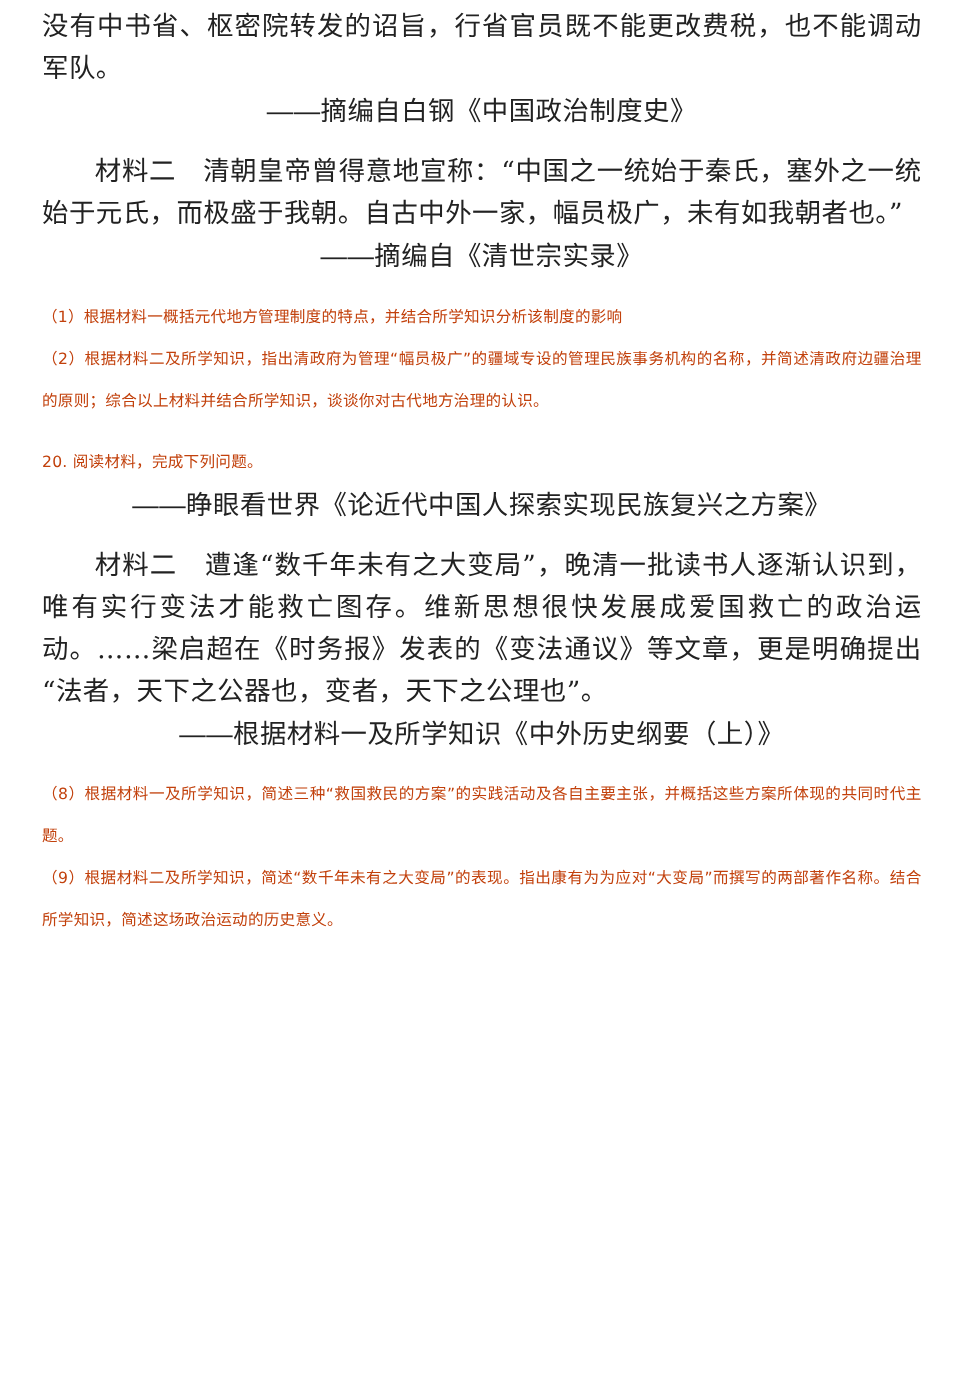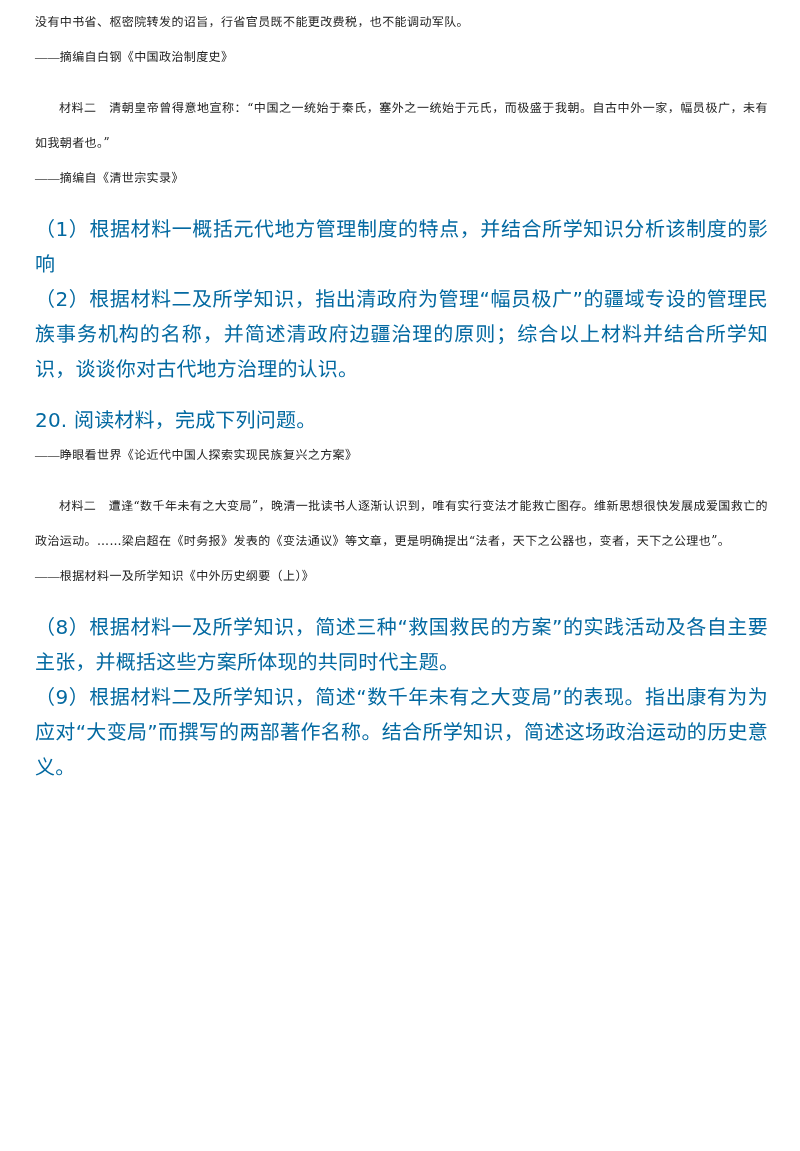"没有中书省、枢密院转发的诏旨，行省官员既不能更改费税，也不能调动军队。" p { font-size: 12px -> 22px }
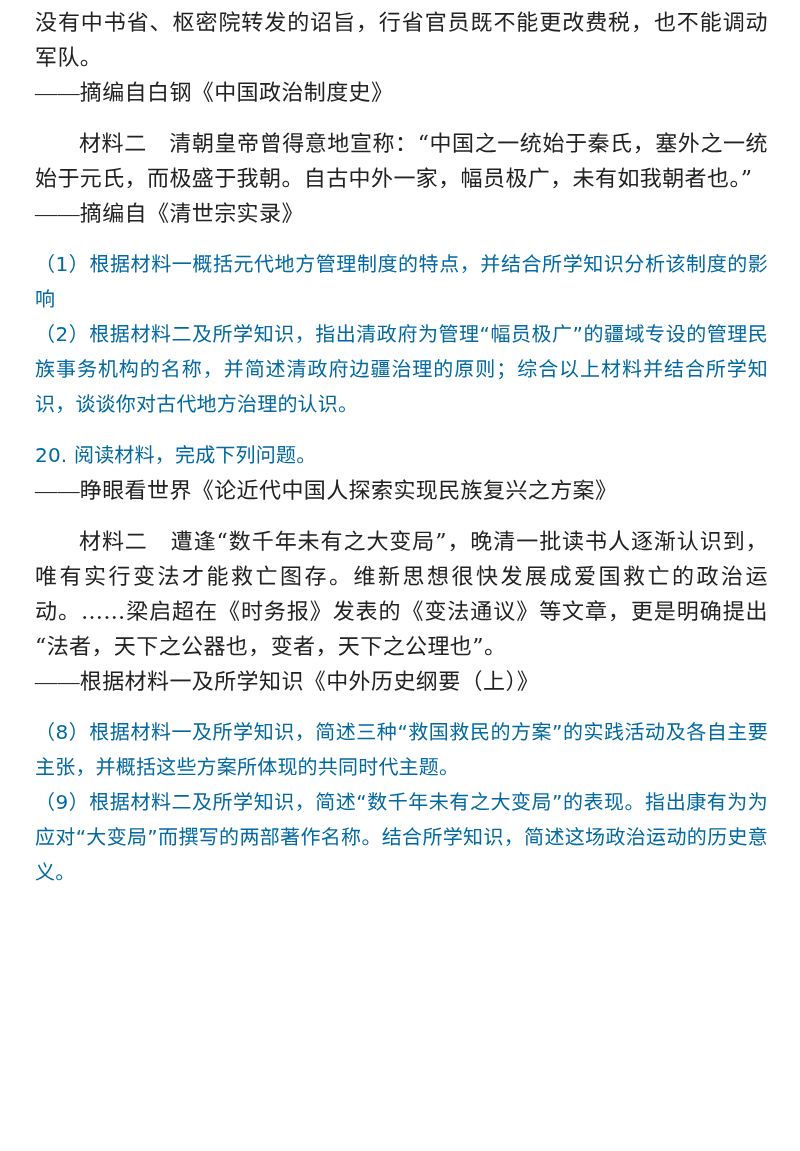"——摘编自白钢《中国政治制度史》" .src { font-family: Liberation Serif, serif -> Liberation Sans, sans-serif; text-align: left -> center }
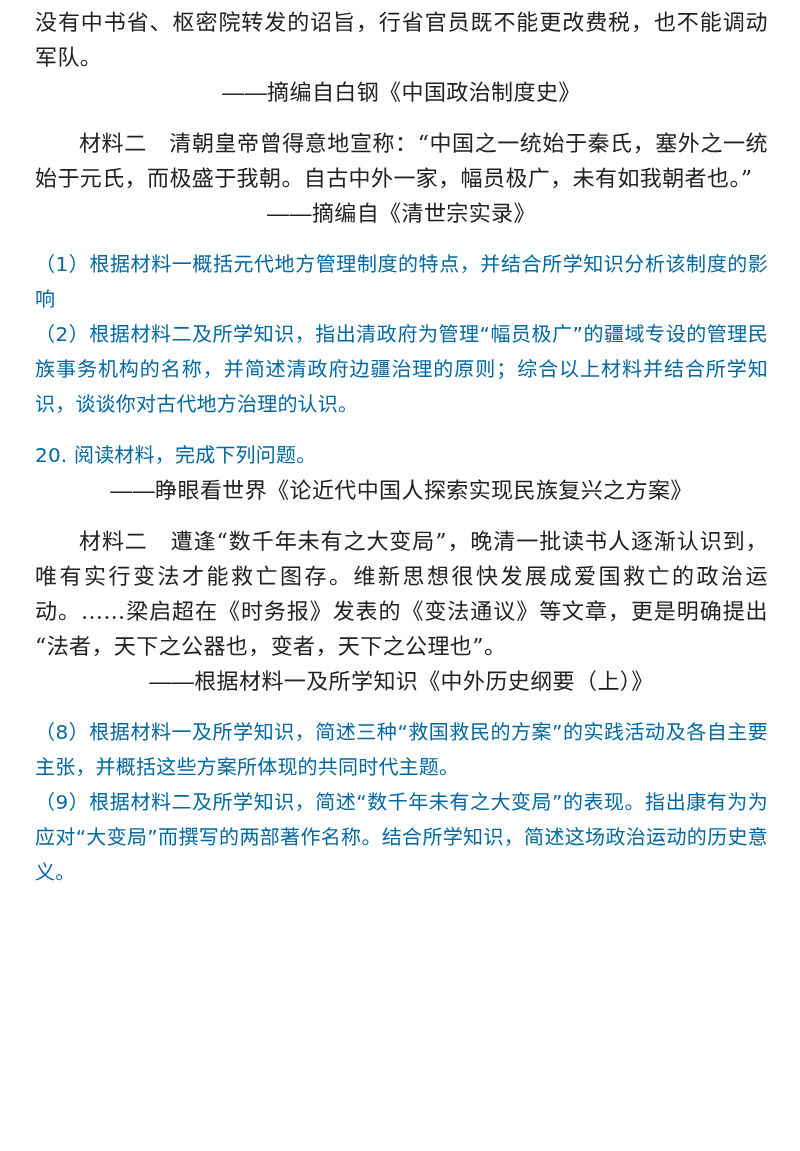"（1）根据材料一概括元代地方管理制度的特点，并结合所学知识分析该制度的影响" .q { color: #0369a1 -> #c2410c; font-size: 20px -> 13px }
